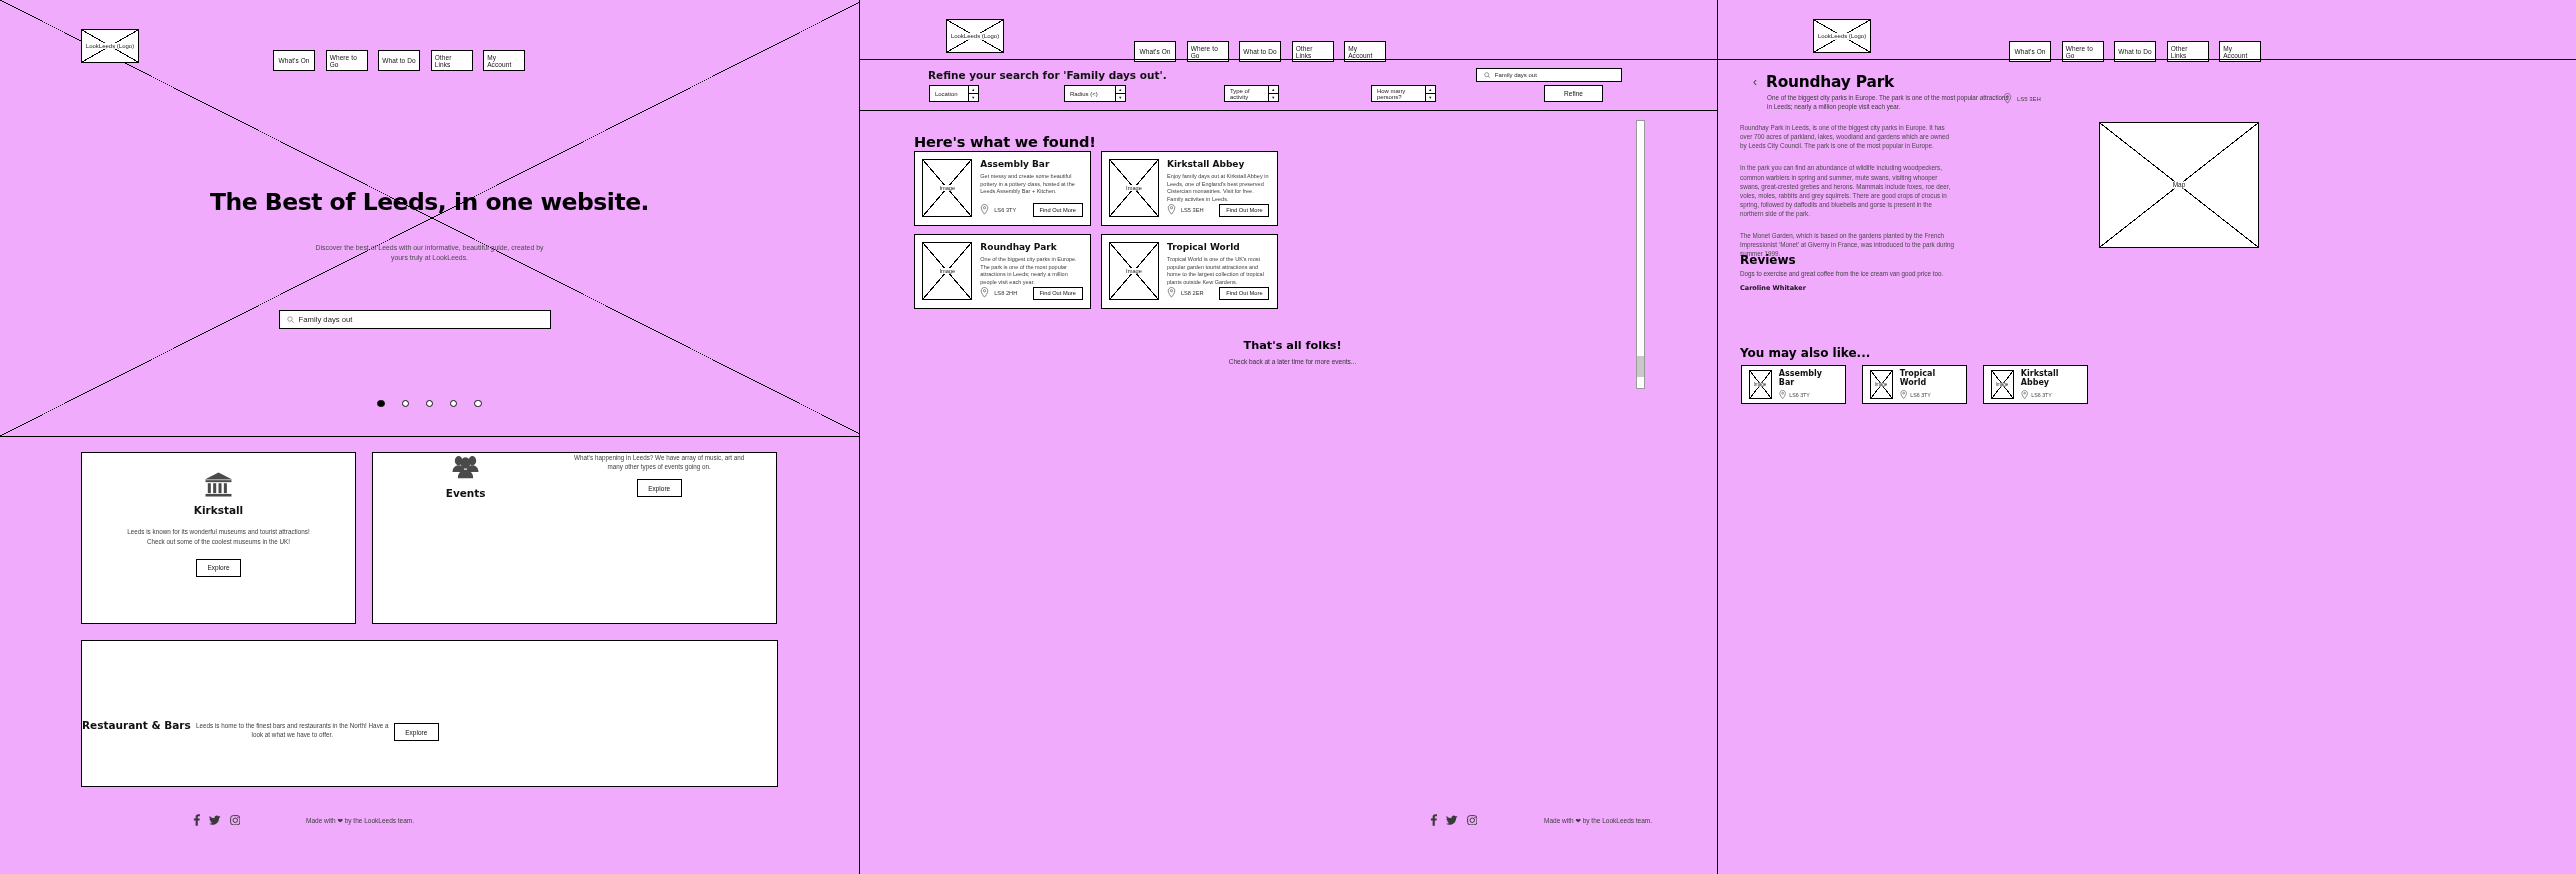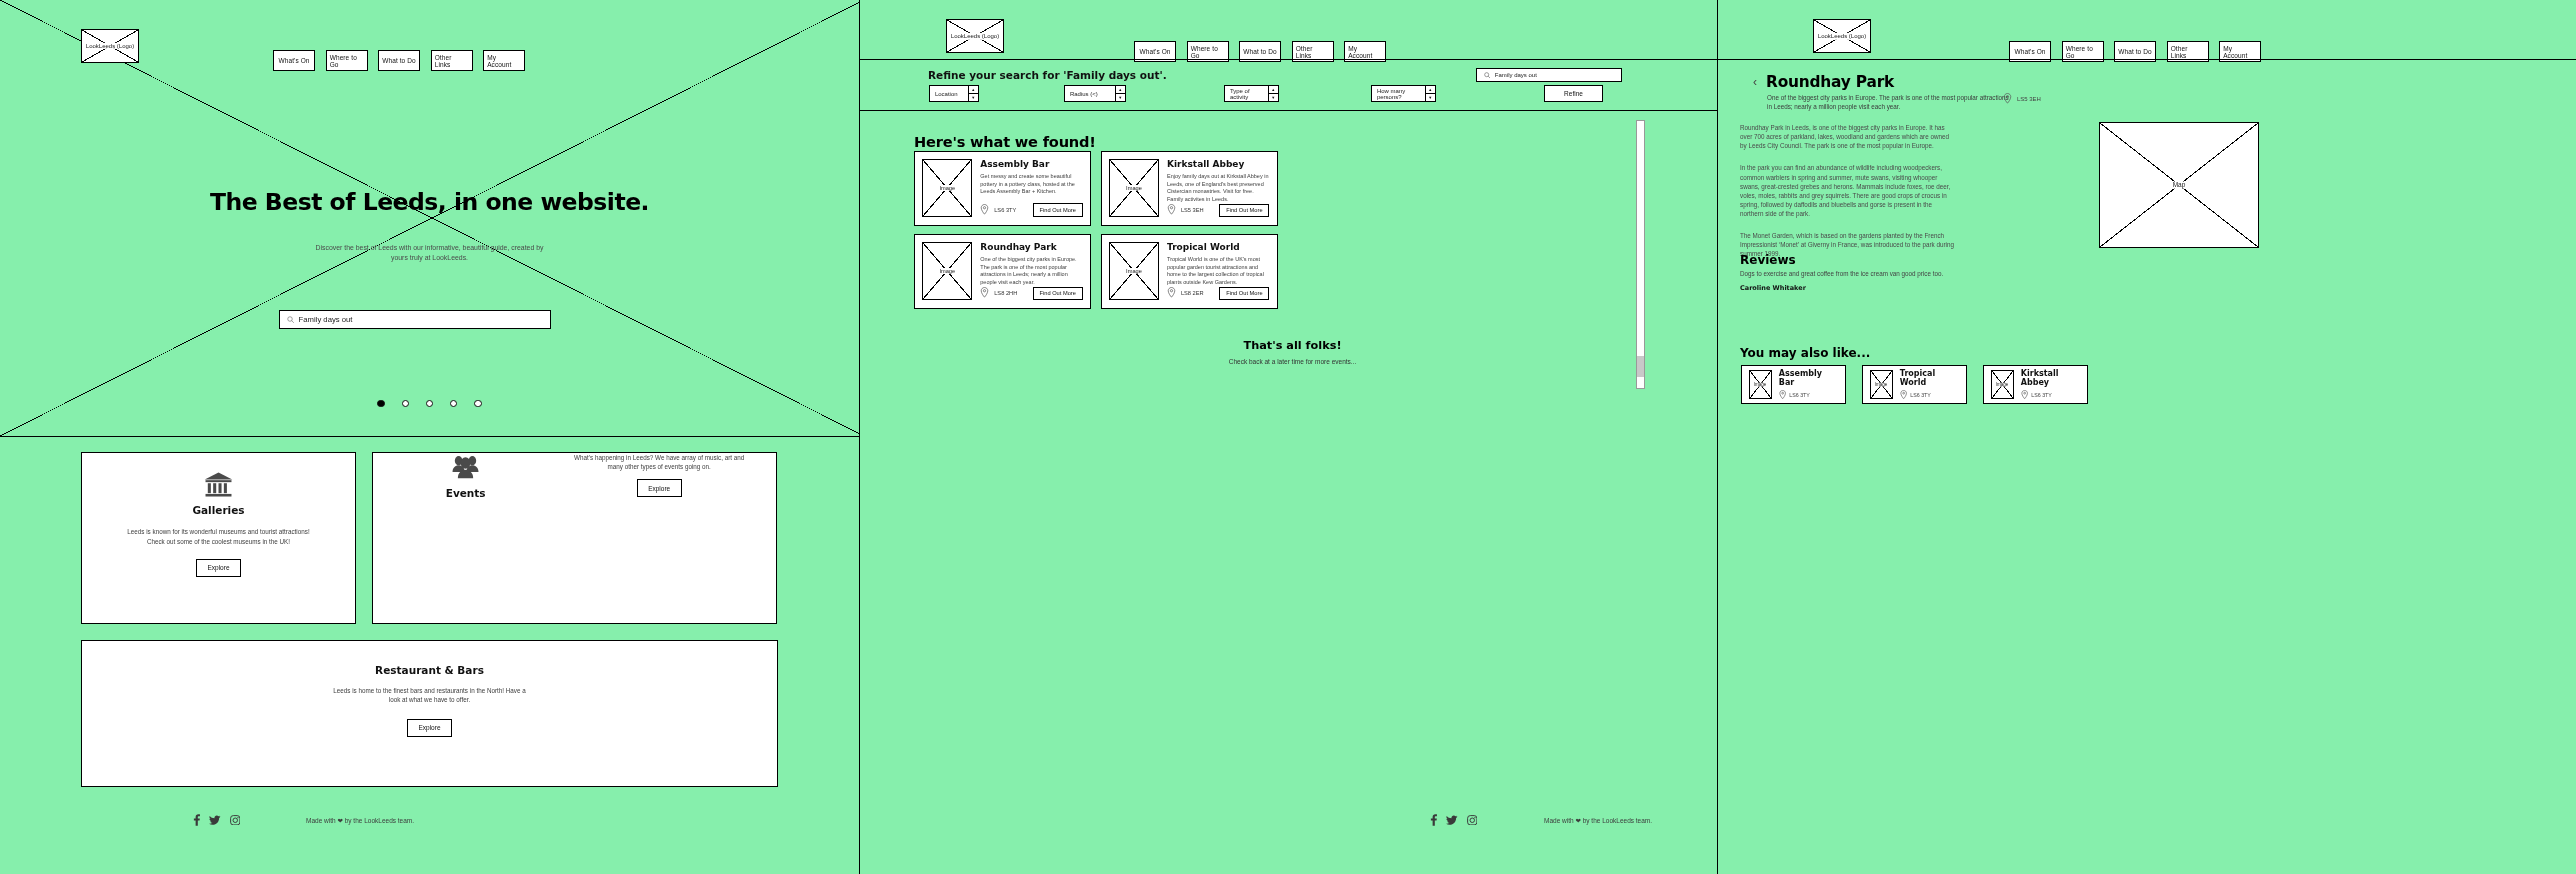"Refine your search for 'Family" .panel { background: #86efac -> #f0abfc }
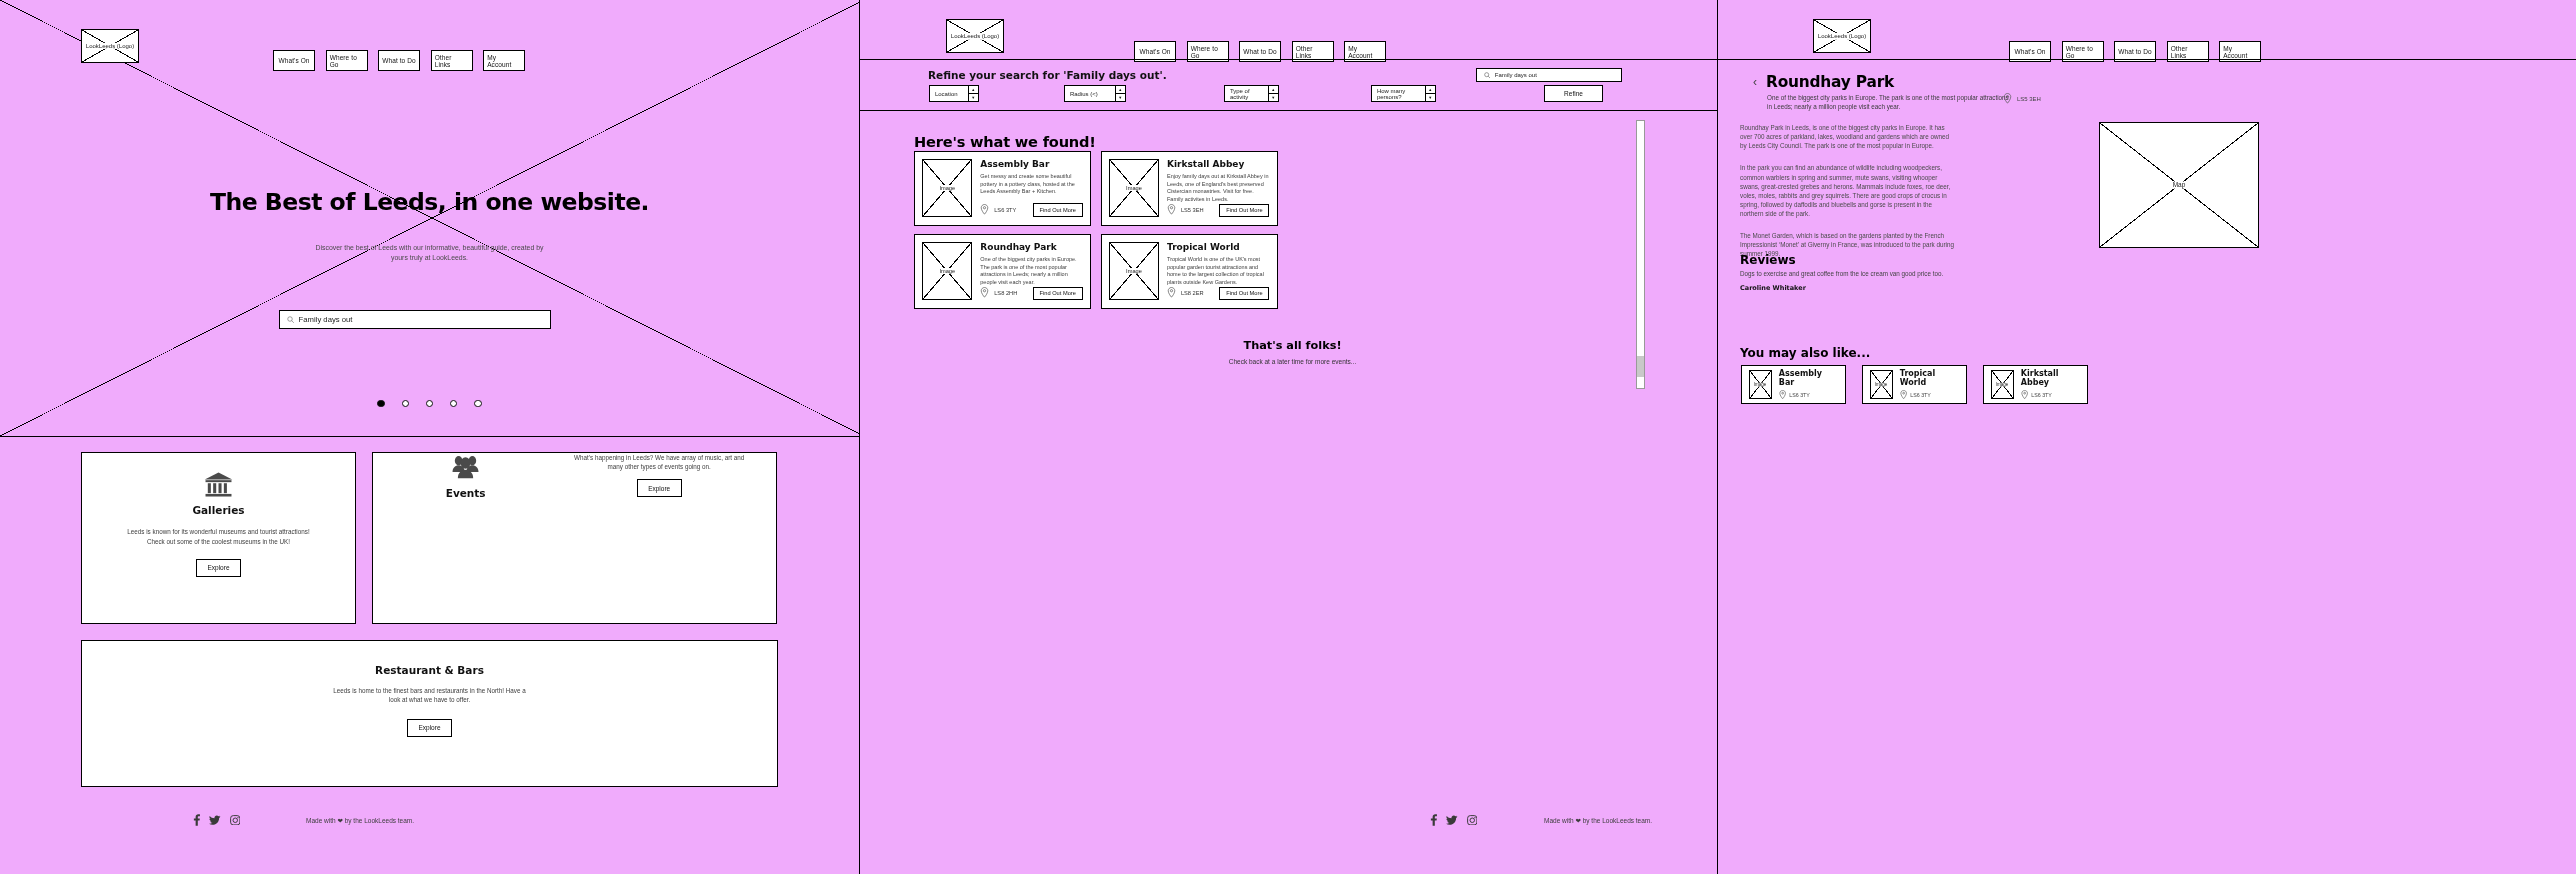"Galleries" div.promo-title { text: Galleries -> Kirkstall }
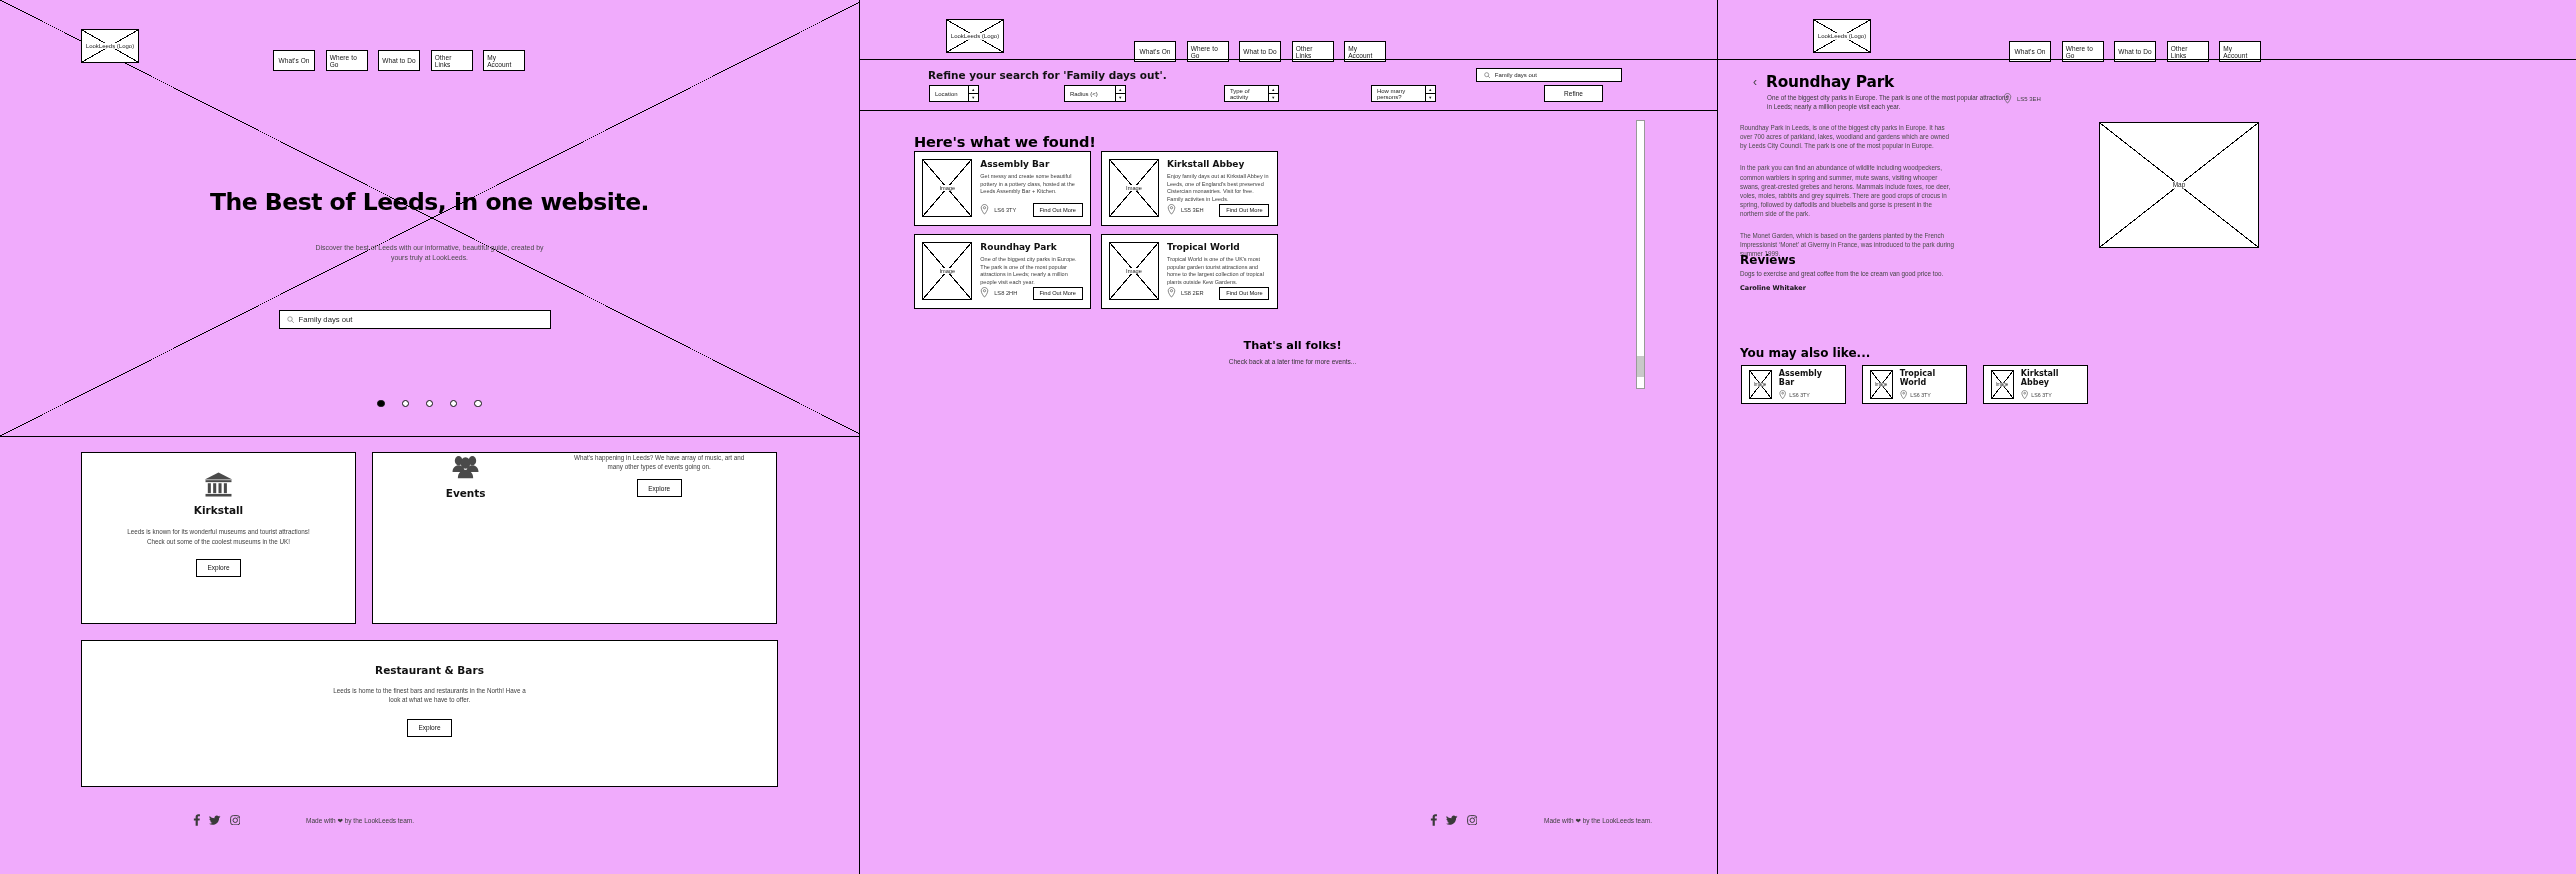"Restaurant & Bars" .wide-inner { flex-direction: column -> row }
